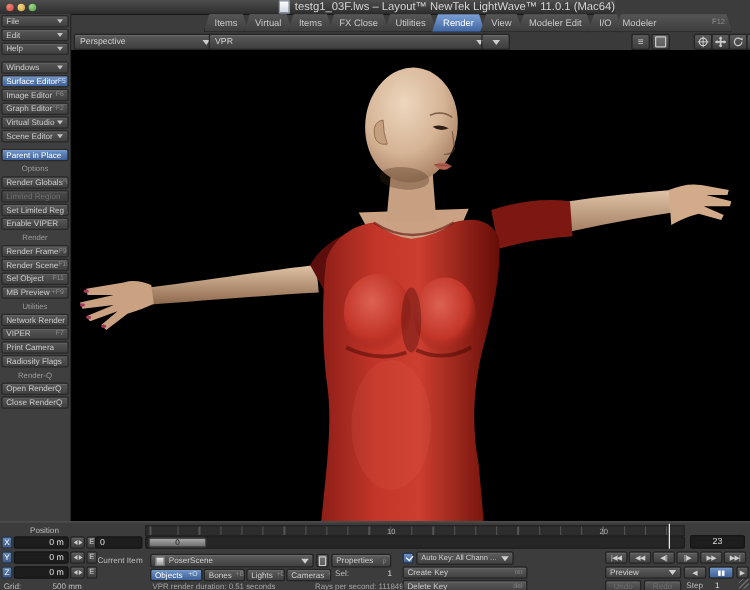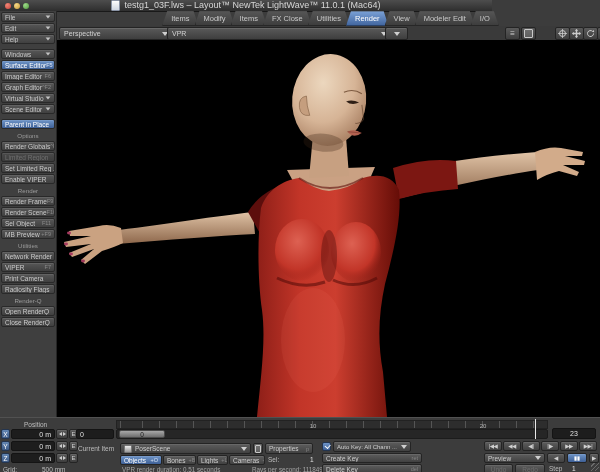"testg1_03F.lws – Layout™ NewTek" #titlebar { justify-content: center -> flex-end }
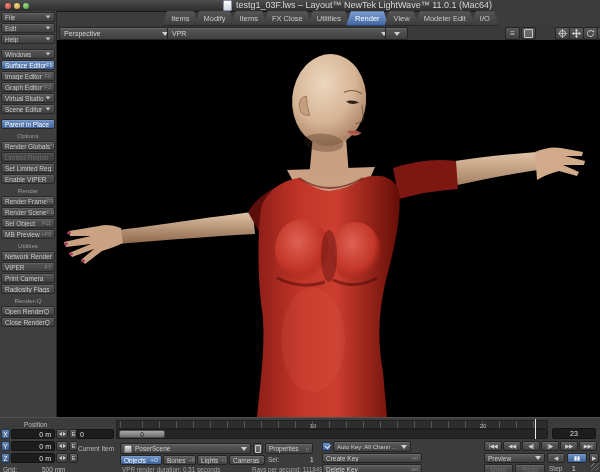"Modify" span.tab { text: Modify -> Virtual }
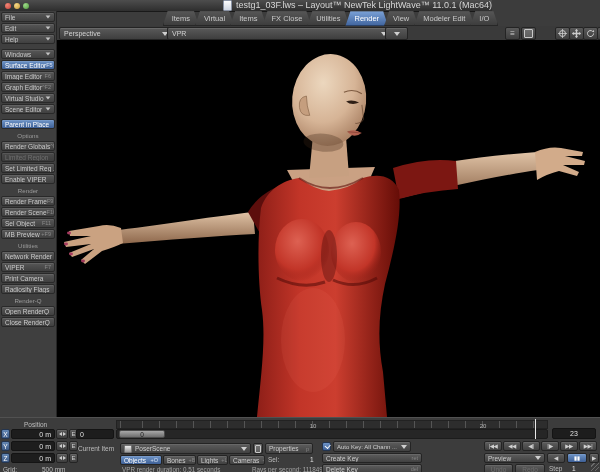"Modeler" span { html: none -> <span> <span>Modeler</span> <span>F12</span> </span> }
